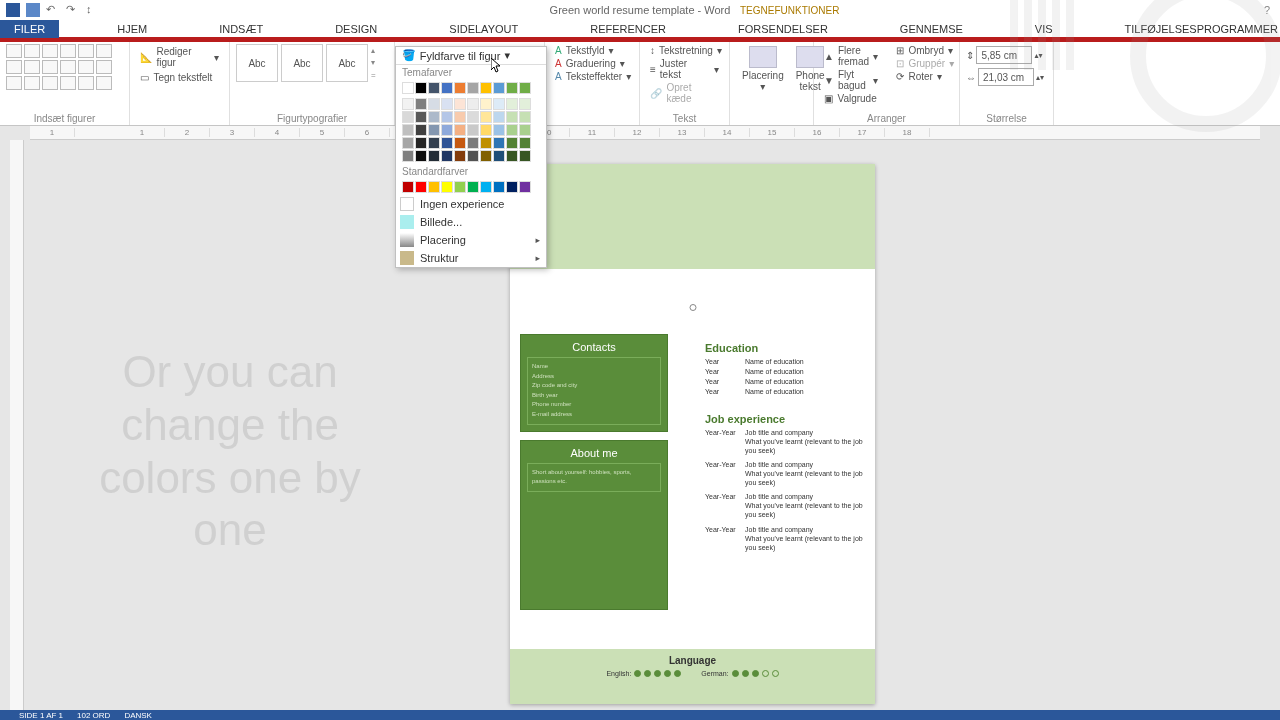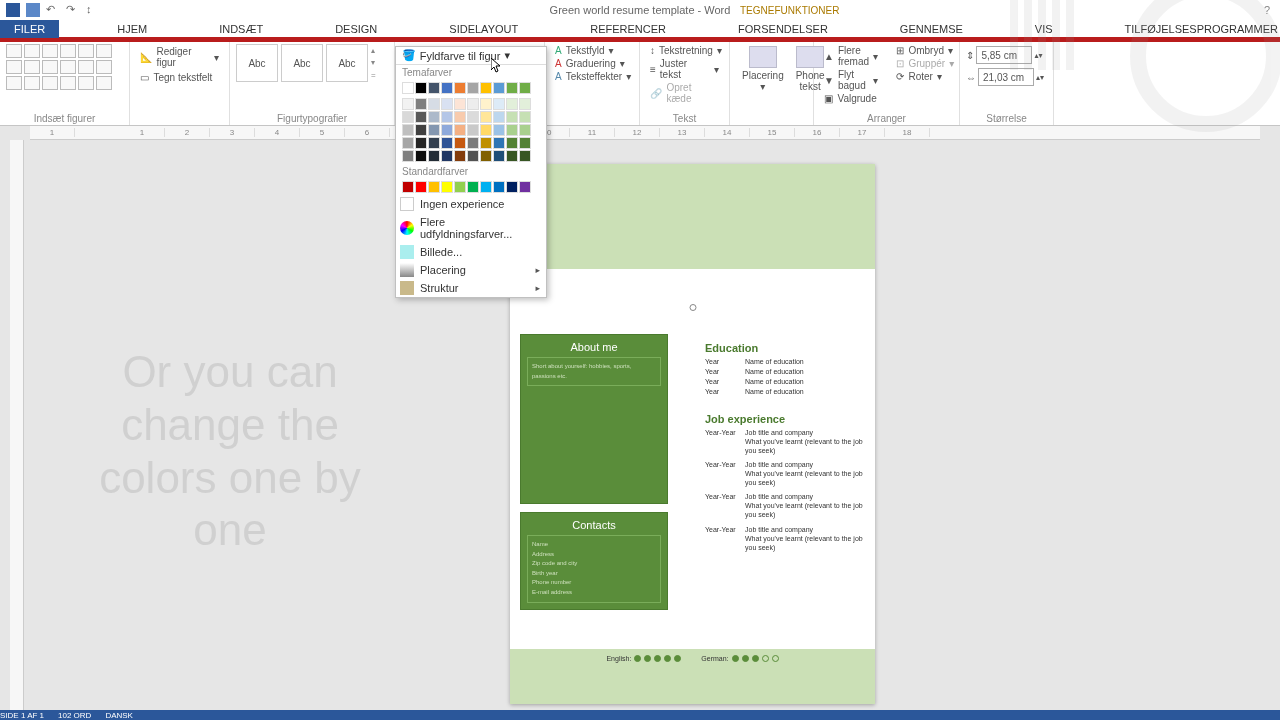"Flere udfyldningsfarver..." div.dd-item { html: <div> <span></span> <span>Flere udfyldningsfarver...</span> <span></span> </div> -> none }
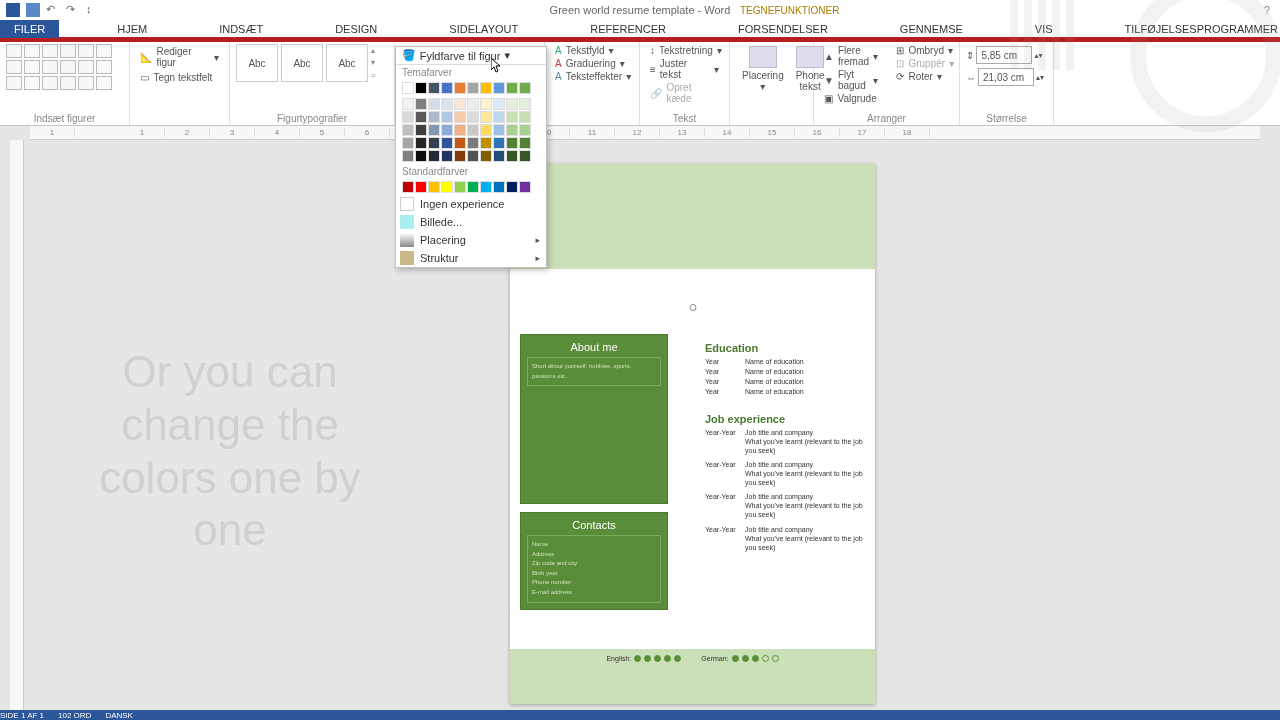"About me" div.green-box { order: before "Contacts" -> after "Contacts" }
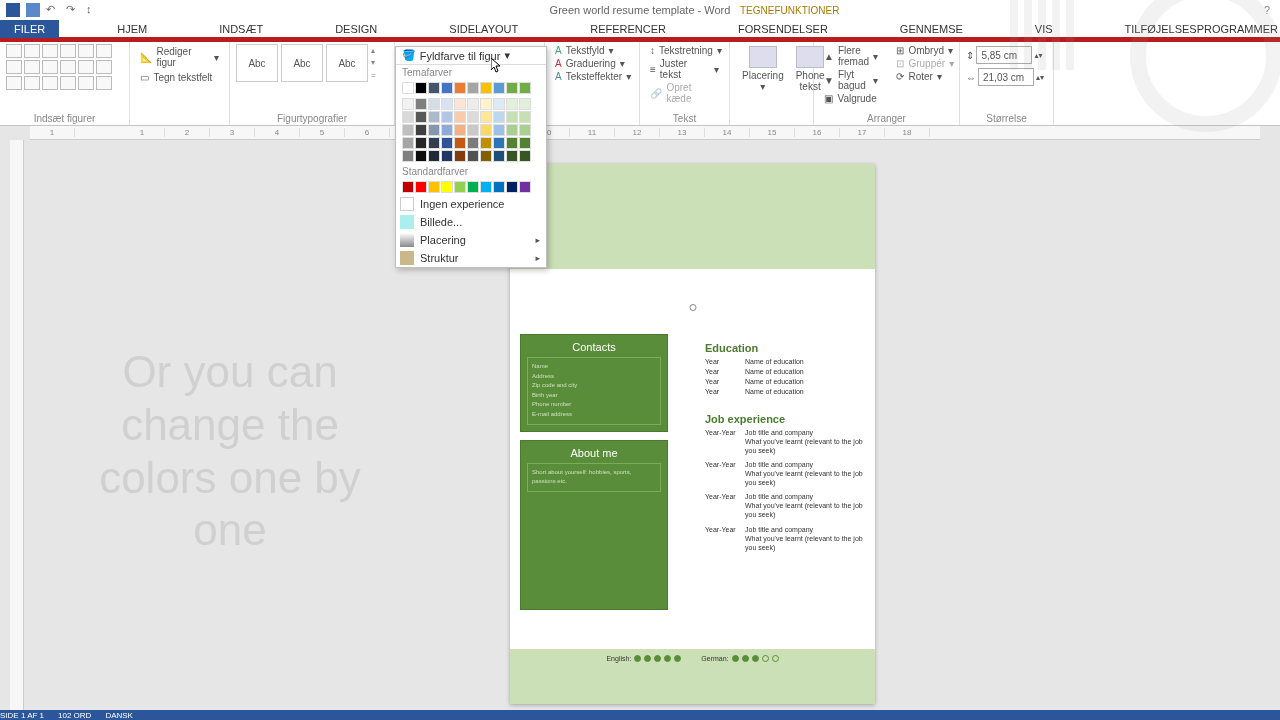"Language" h4 { html: none -> <h4>Language</h4> }
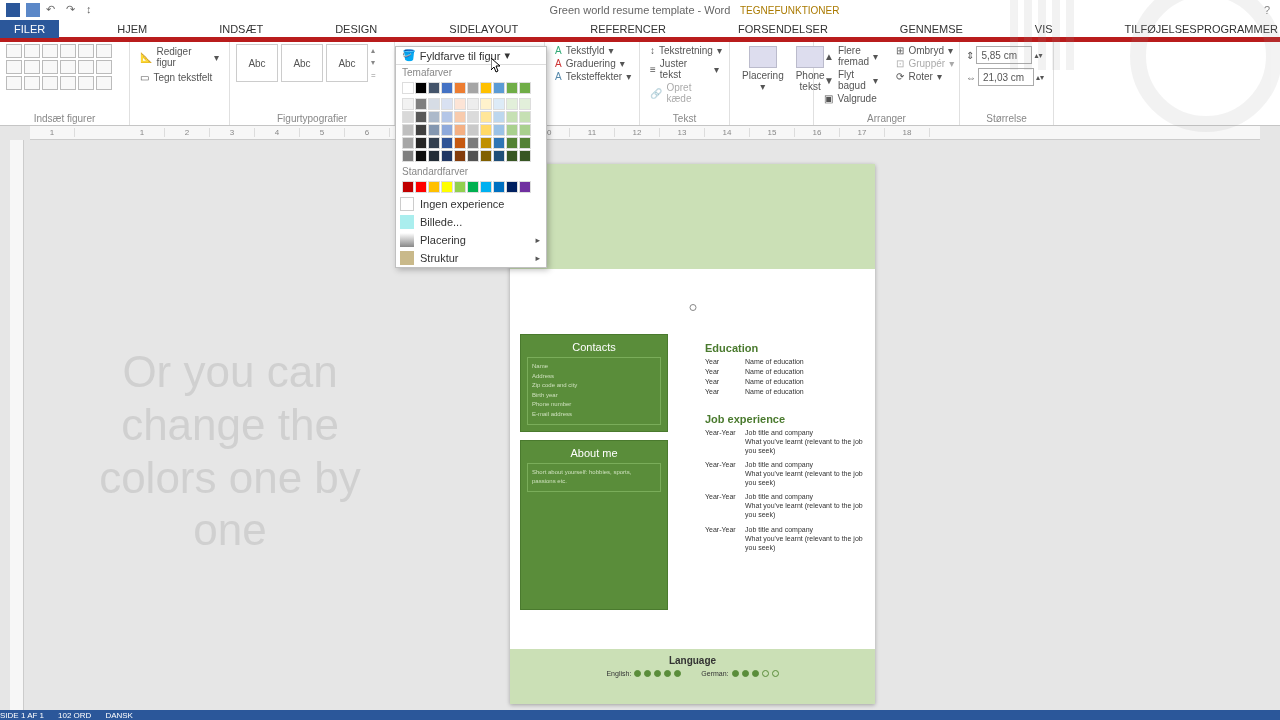"SIDE 1 AF 1" .statusbar { padding: 0 0 -> 0 19px }
